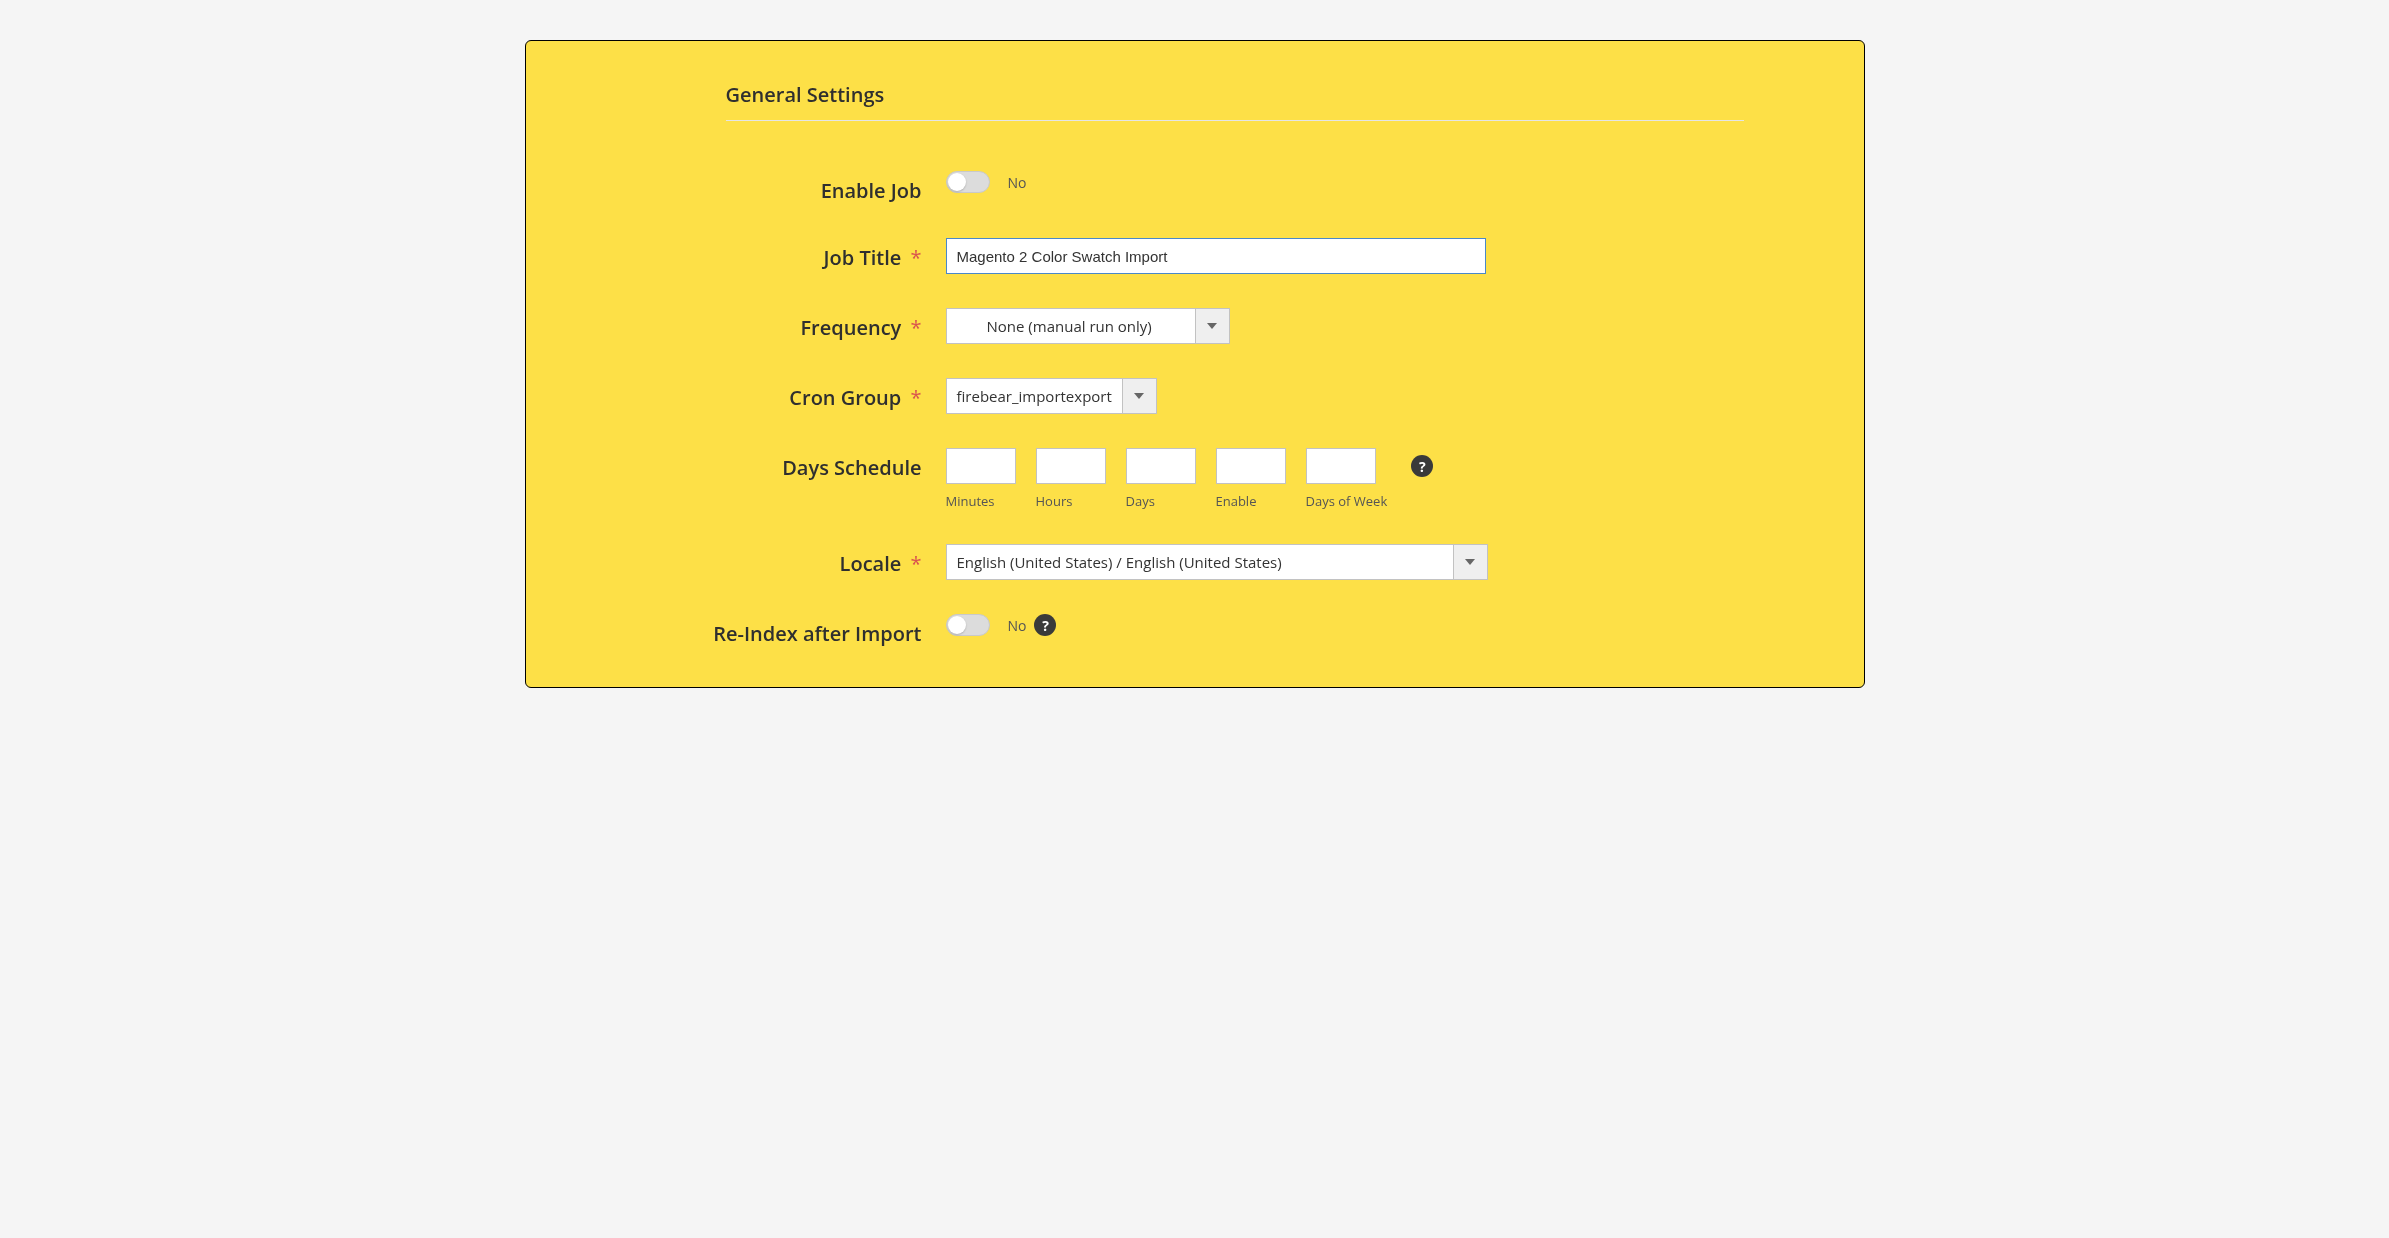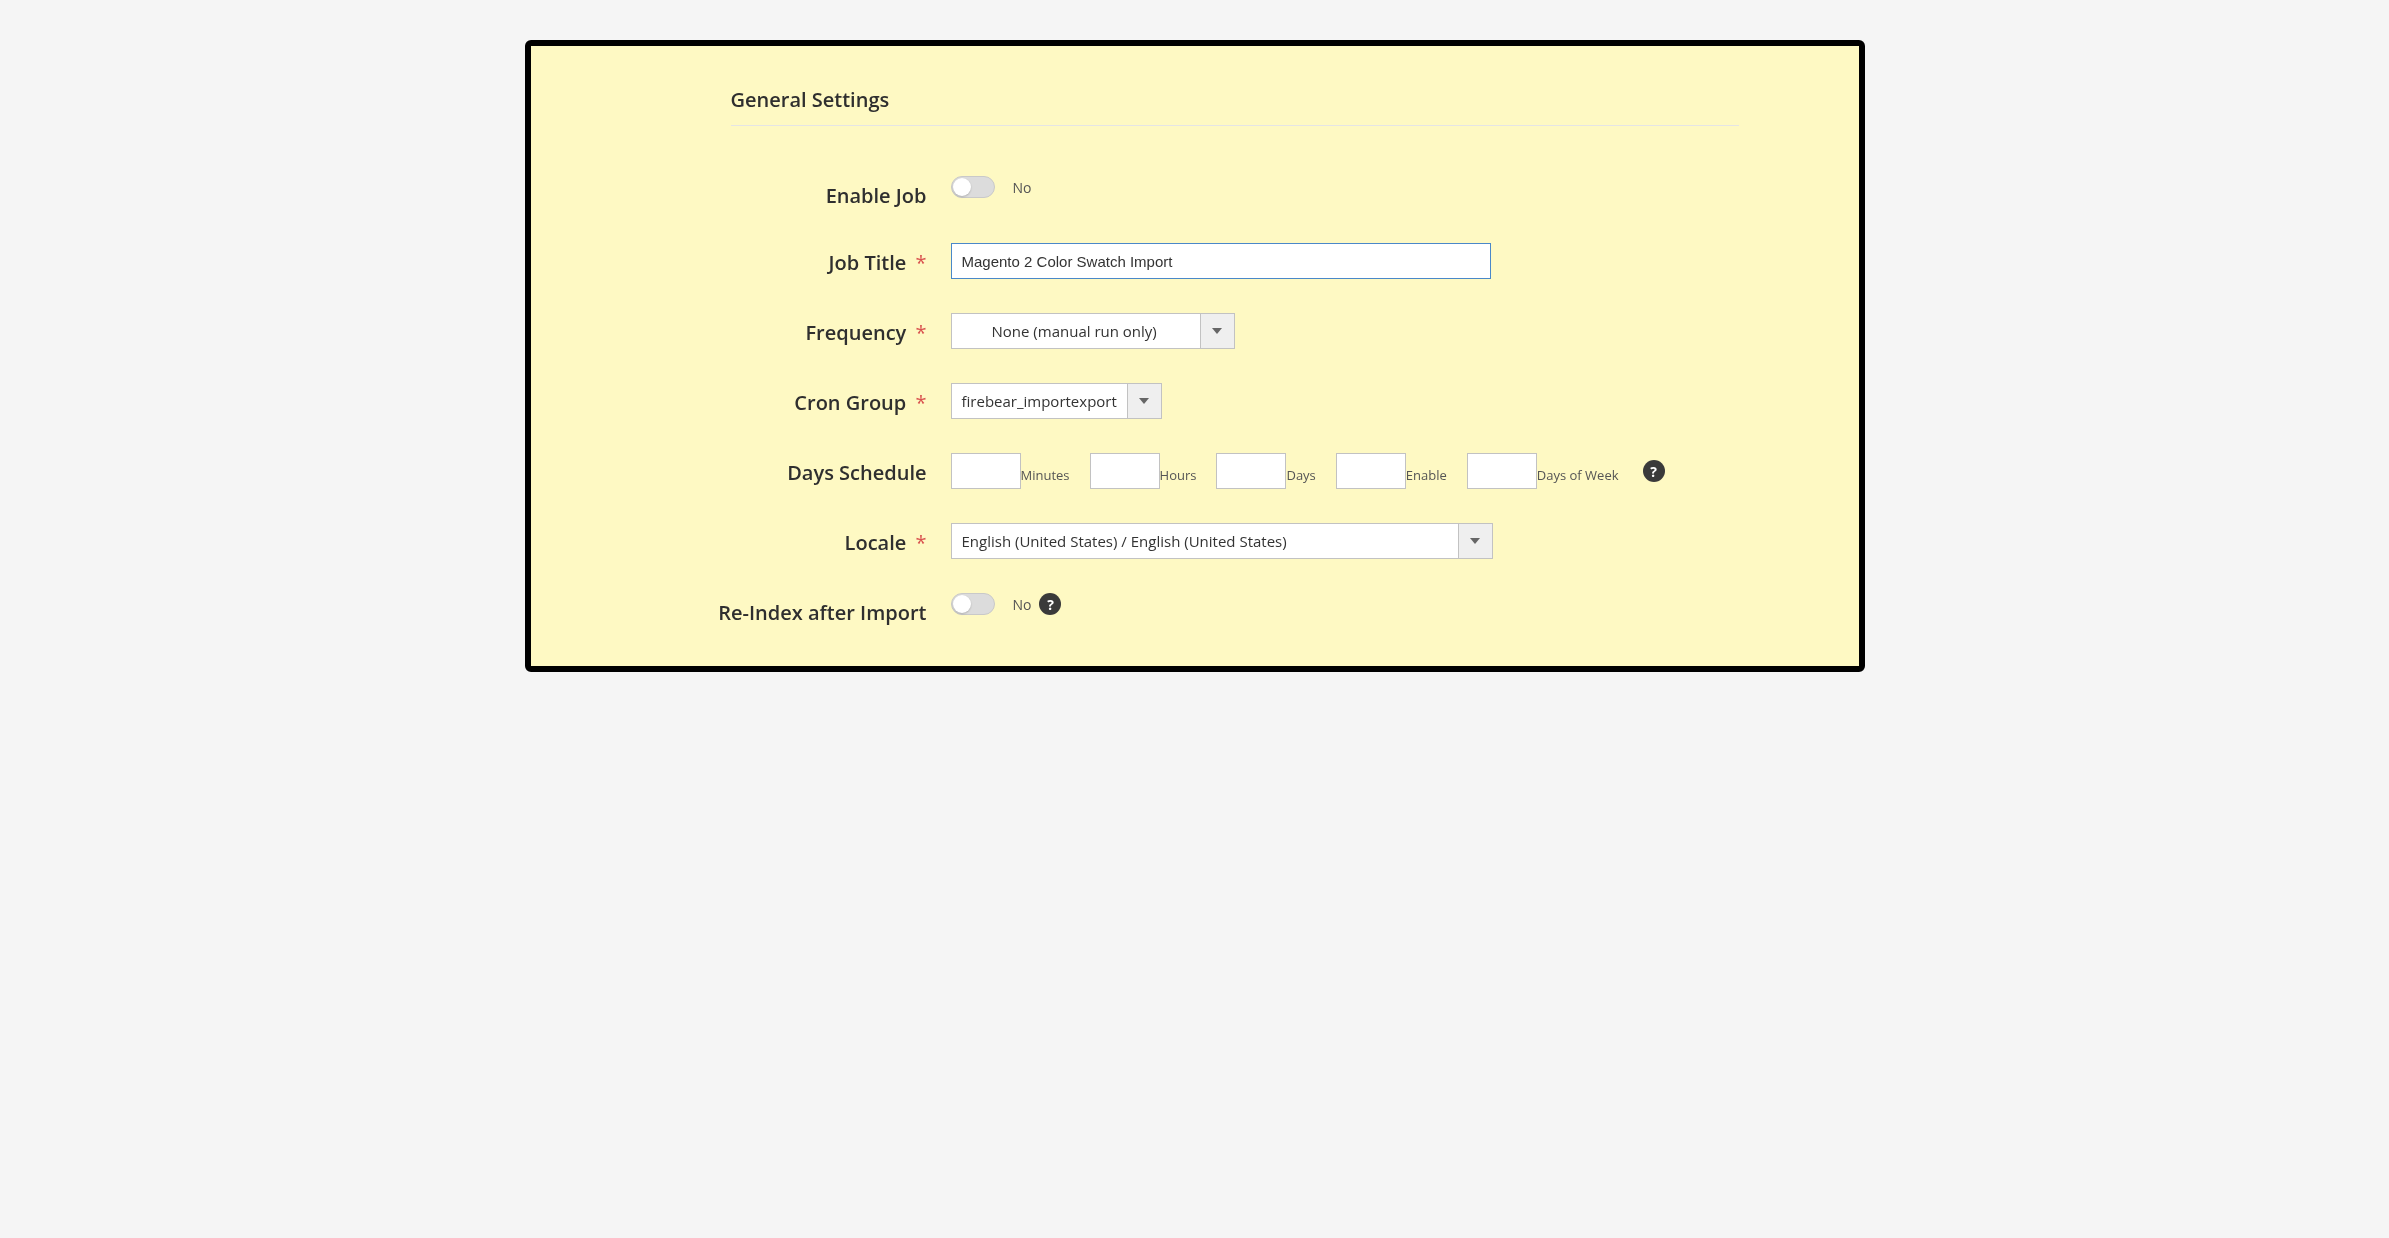"General Settings" .panel { background: #fef9c3 -> #fde047; border: 6px solid #000000 -> 1px solid #000000 }
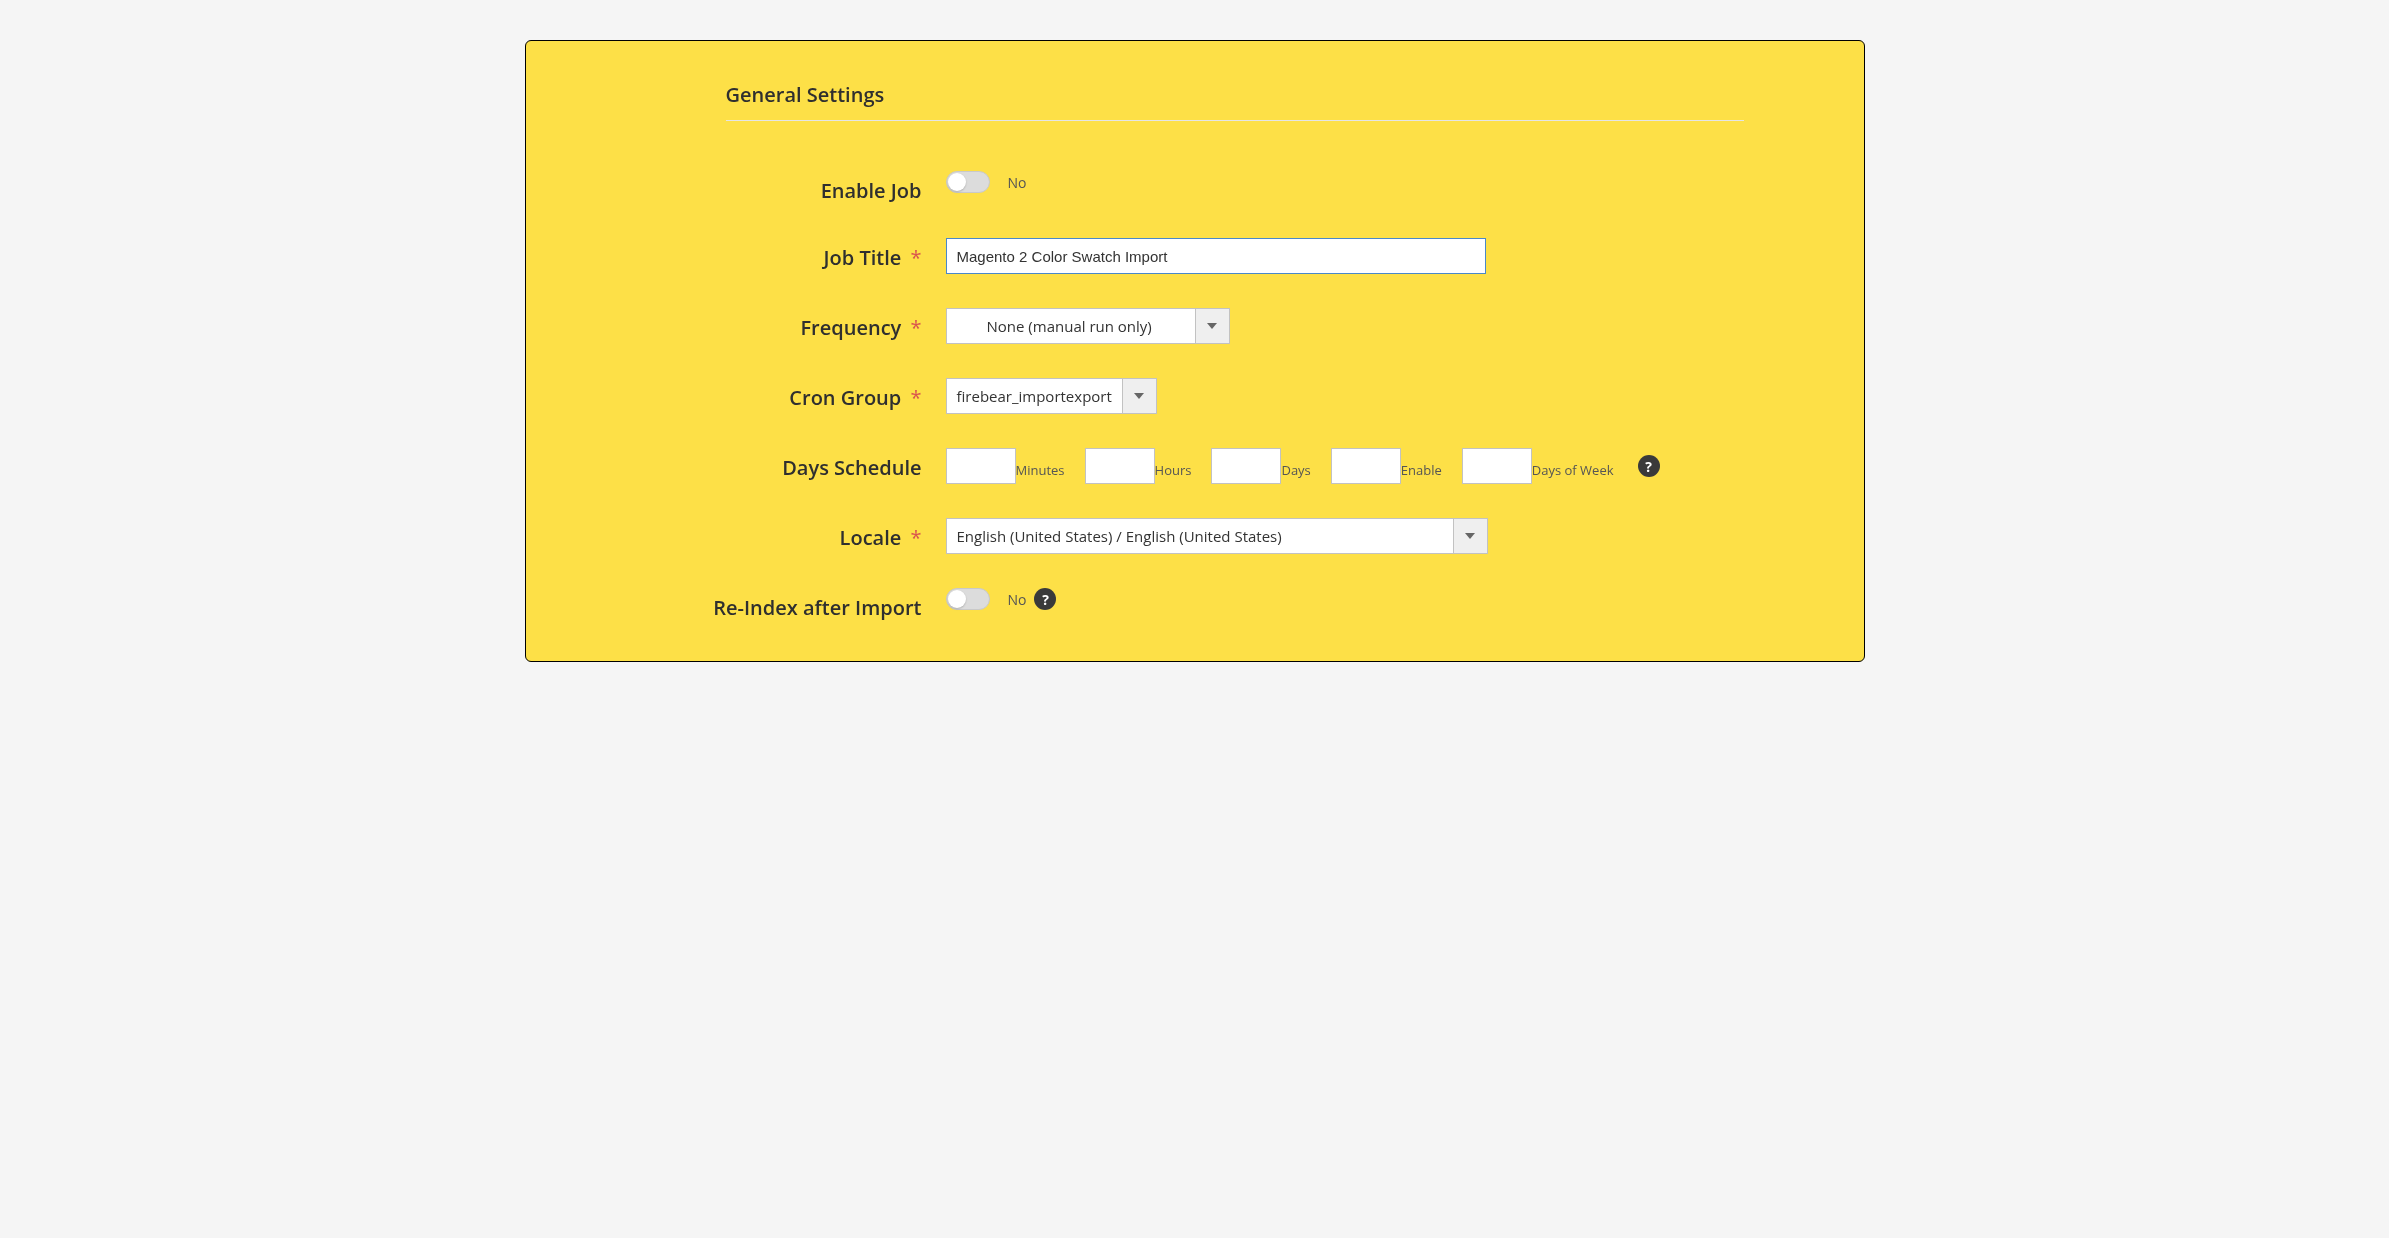"Minutes" .cron-item { align-items: center -> flex-start; flex-direction: none -> column }
